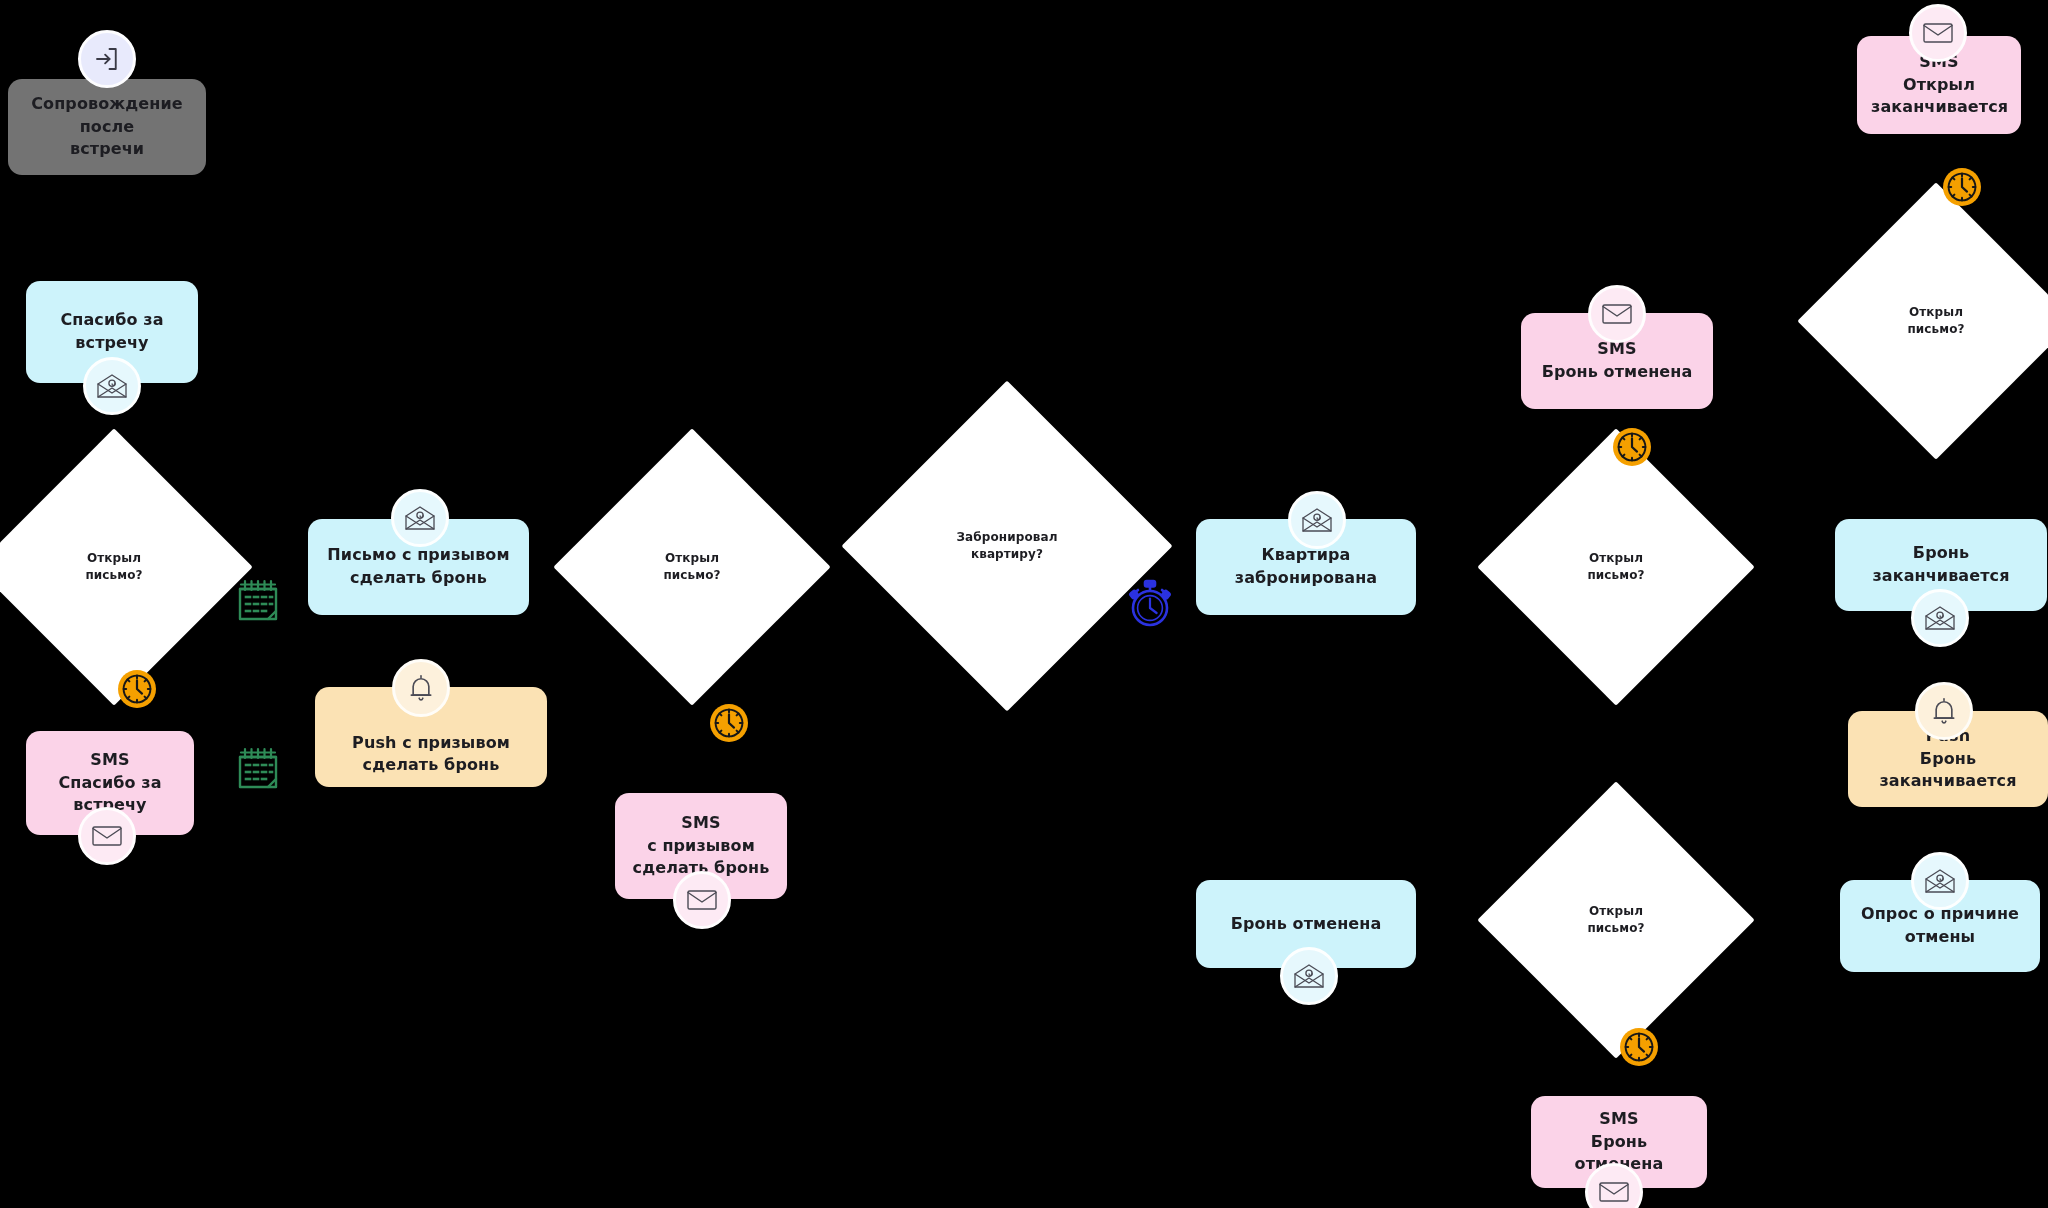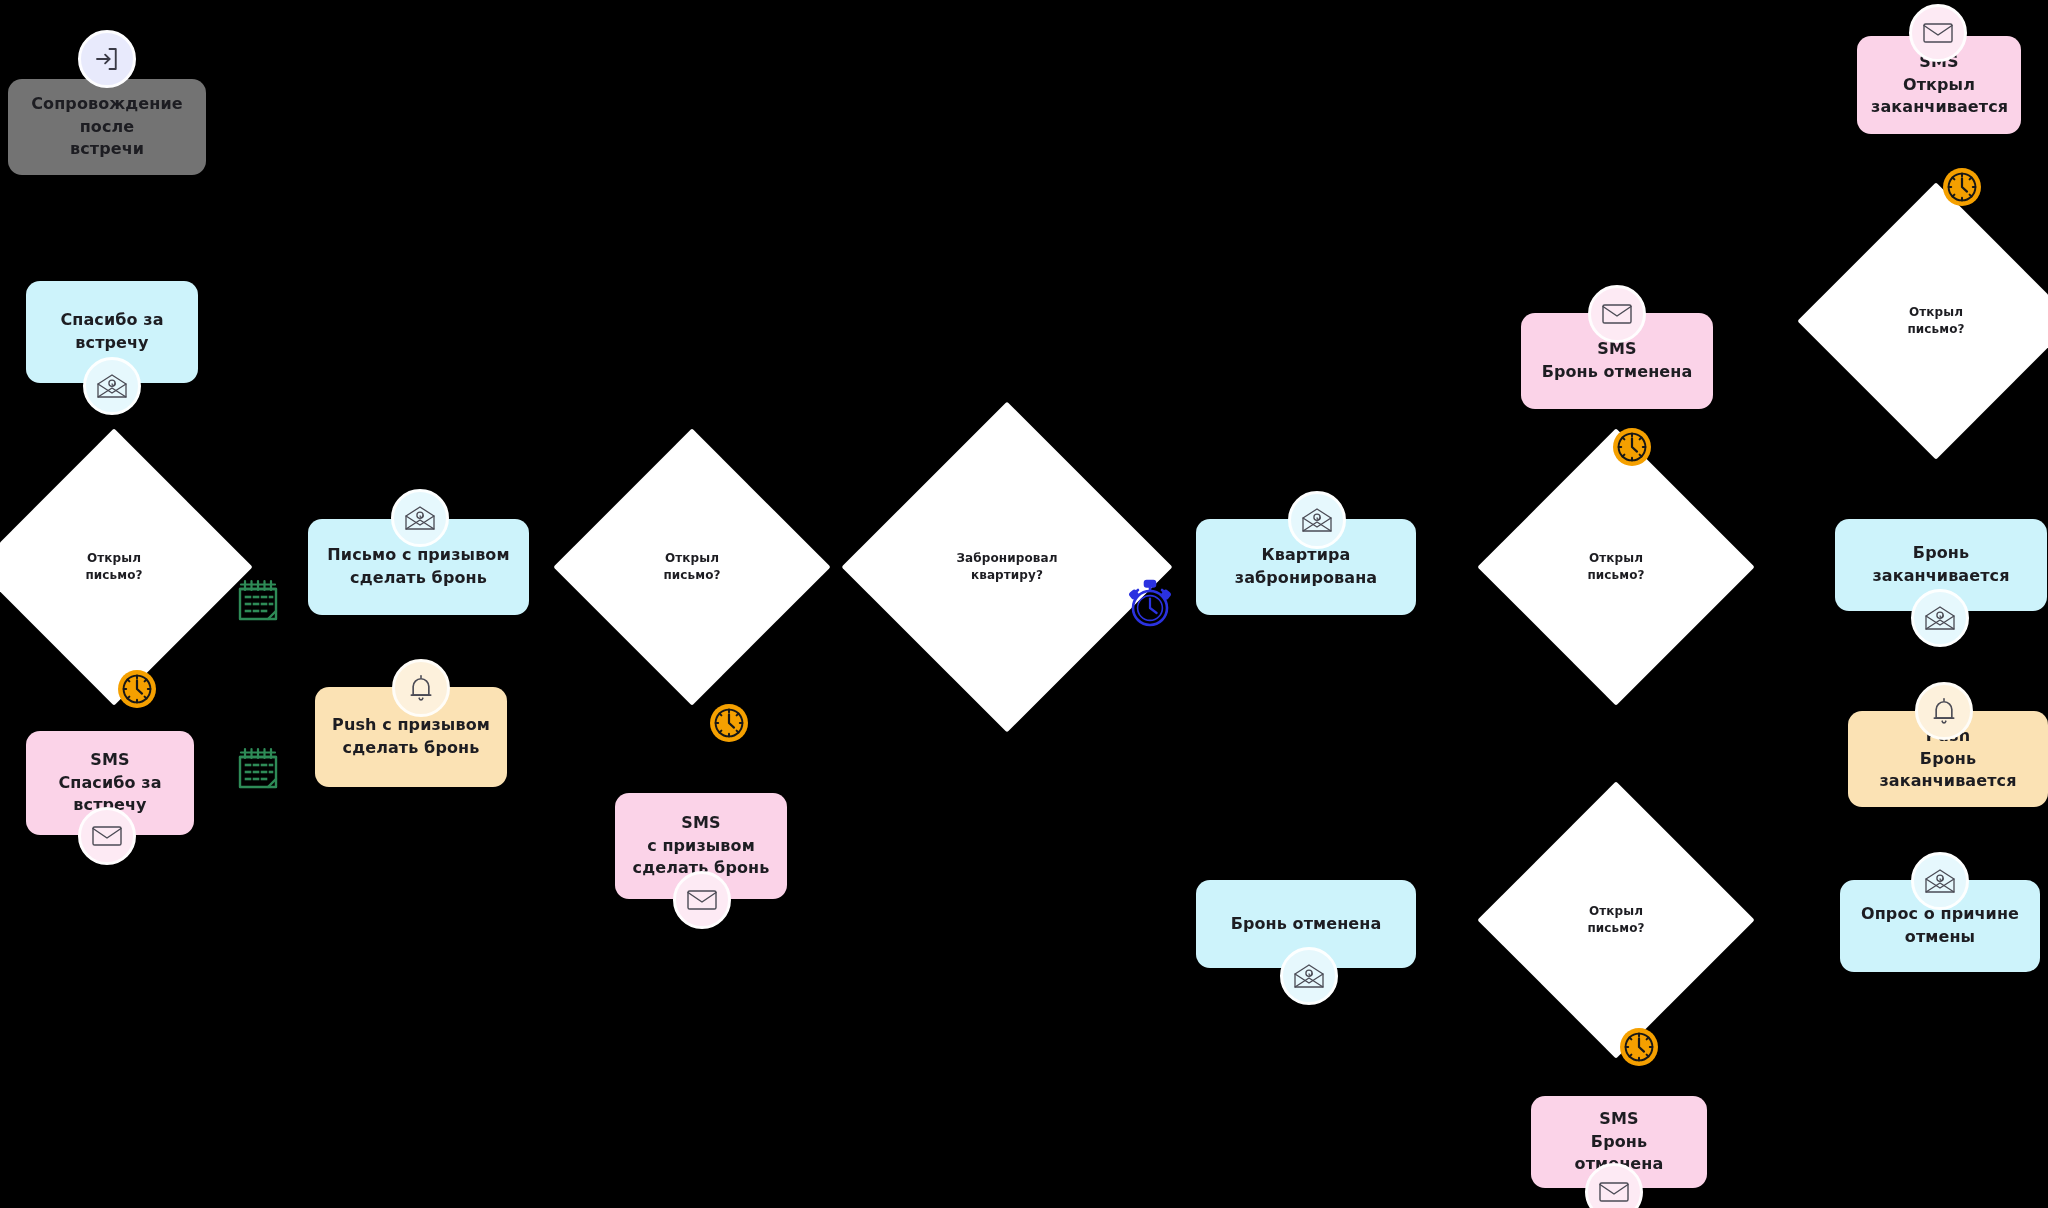"Забронировал" div.diamond { top: 450px -> 429px }
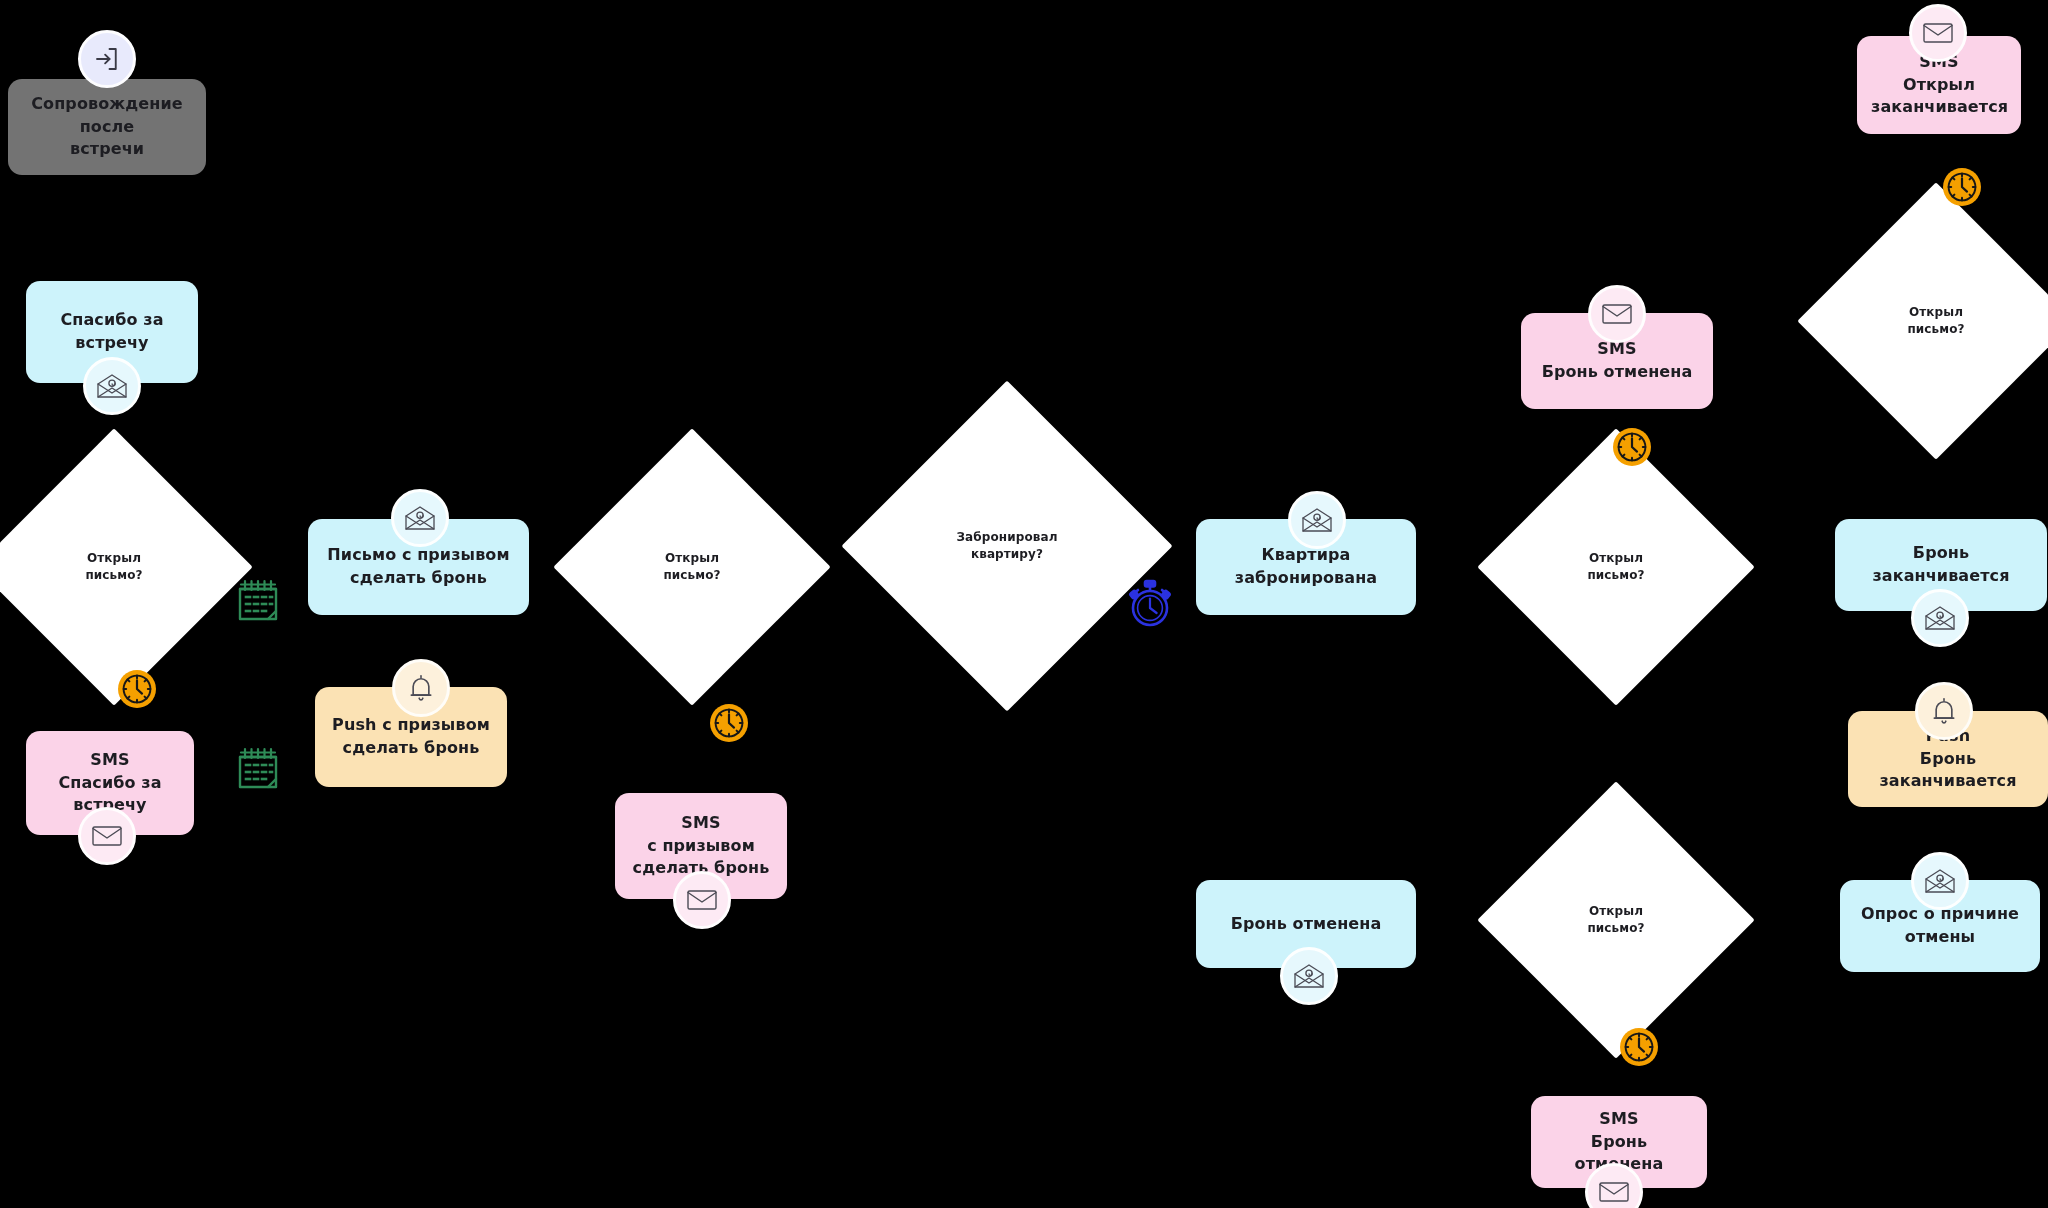"Push с призывом" div.node { align-items: none -> flex-end; width: 192px -> 232px }
